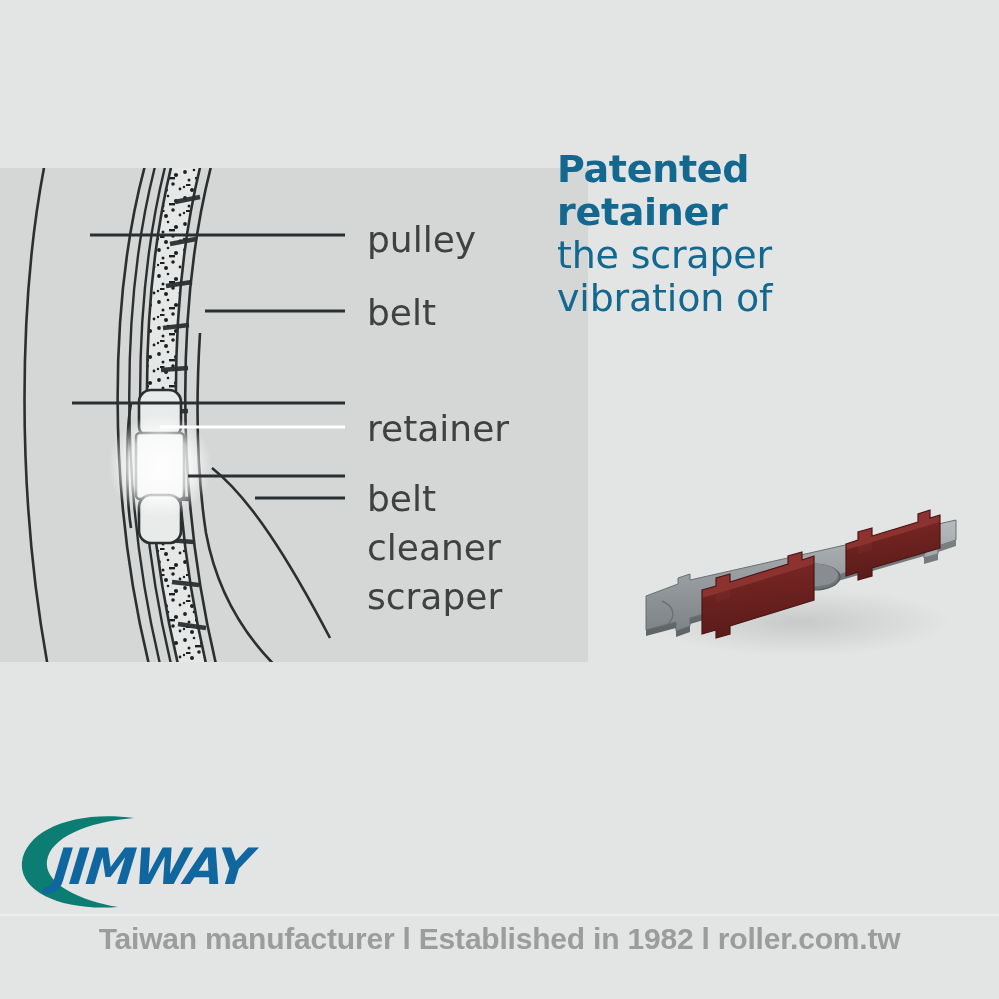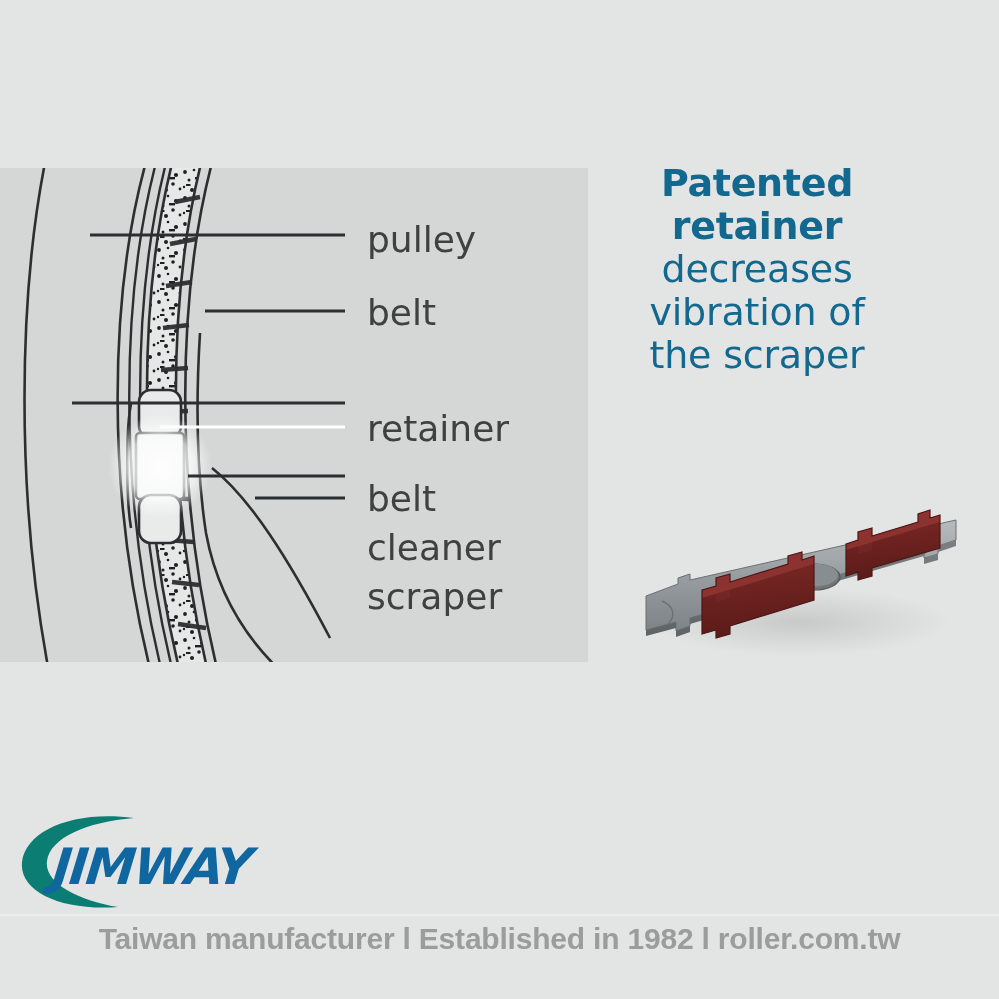"Patented" .headline { text-align: center -> left; top: 162px -> 148px }
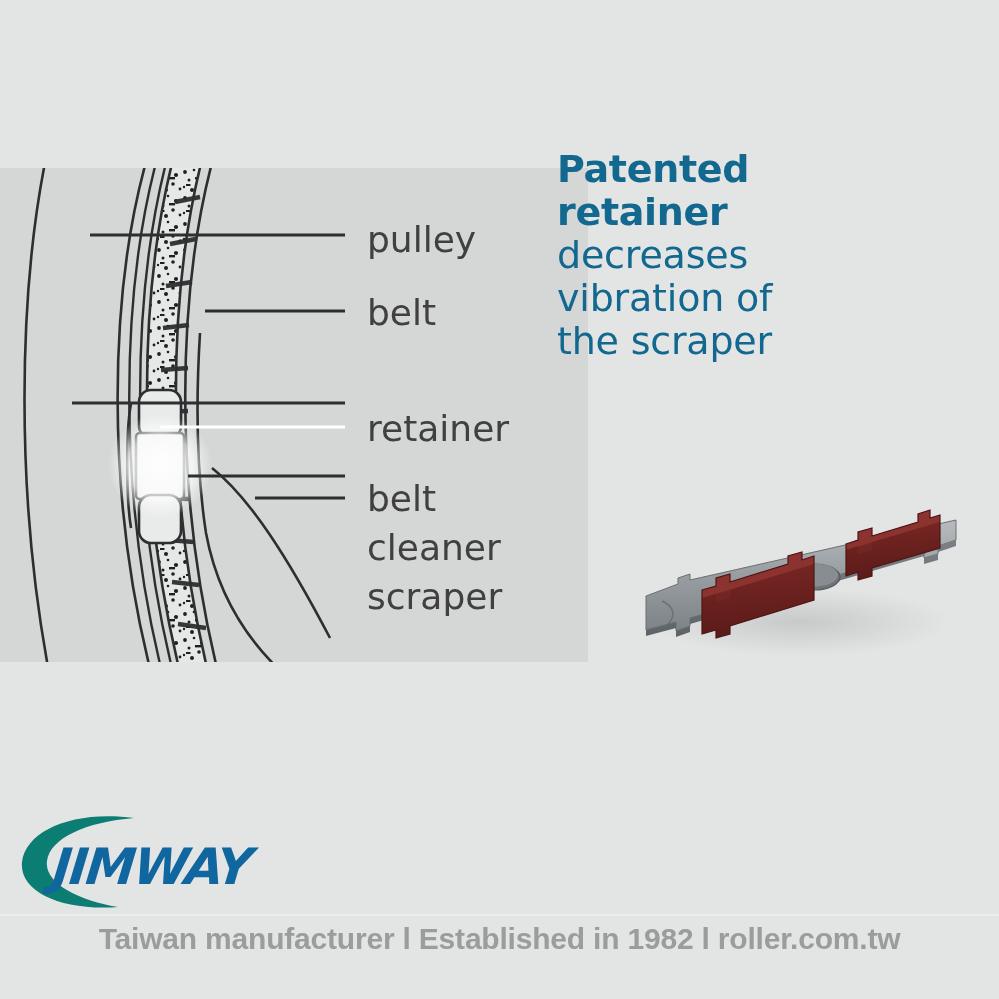"decreases" span.light-part { html: <span>decreases</span> -> none }
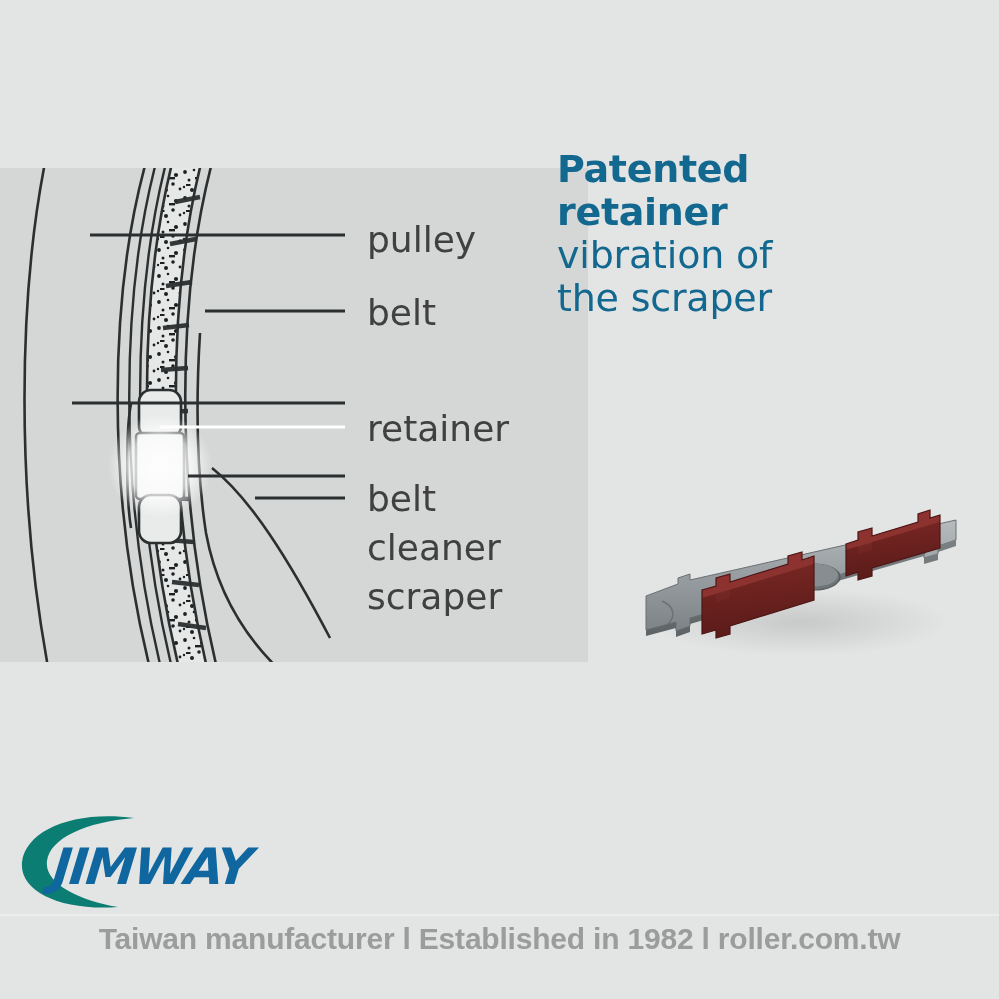"vibration of" span.light-part { order: before "the scraper" -> after "the scraper" }
